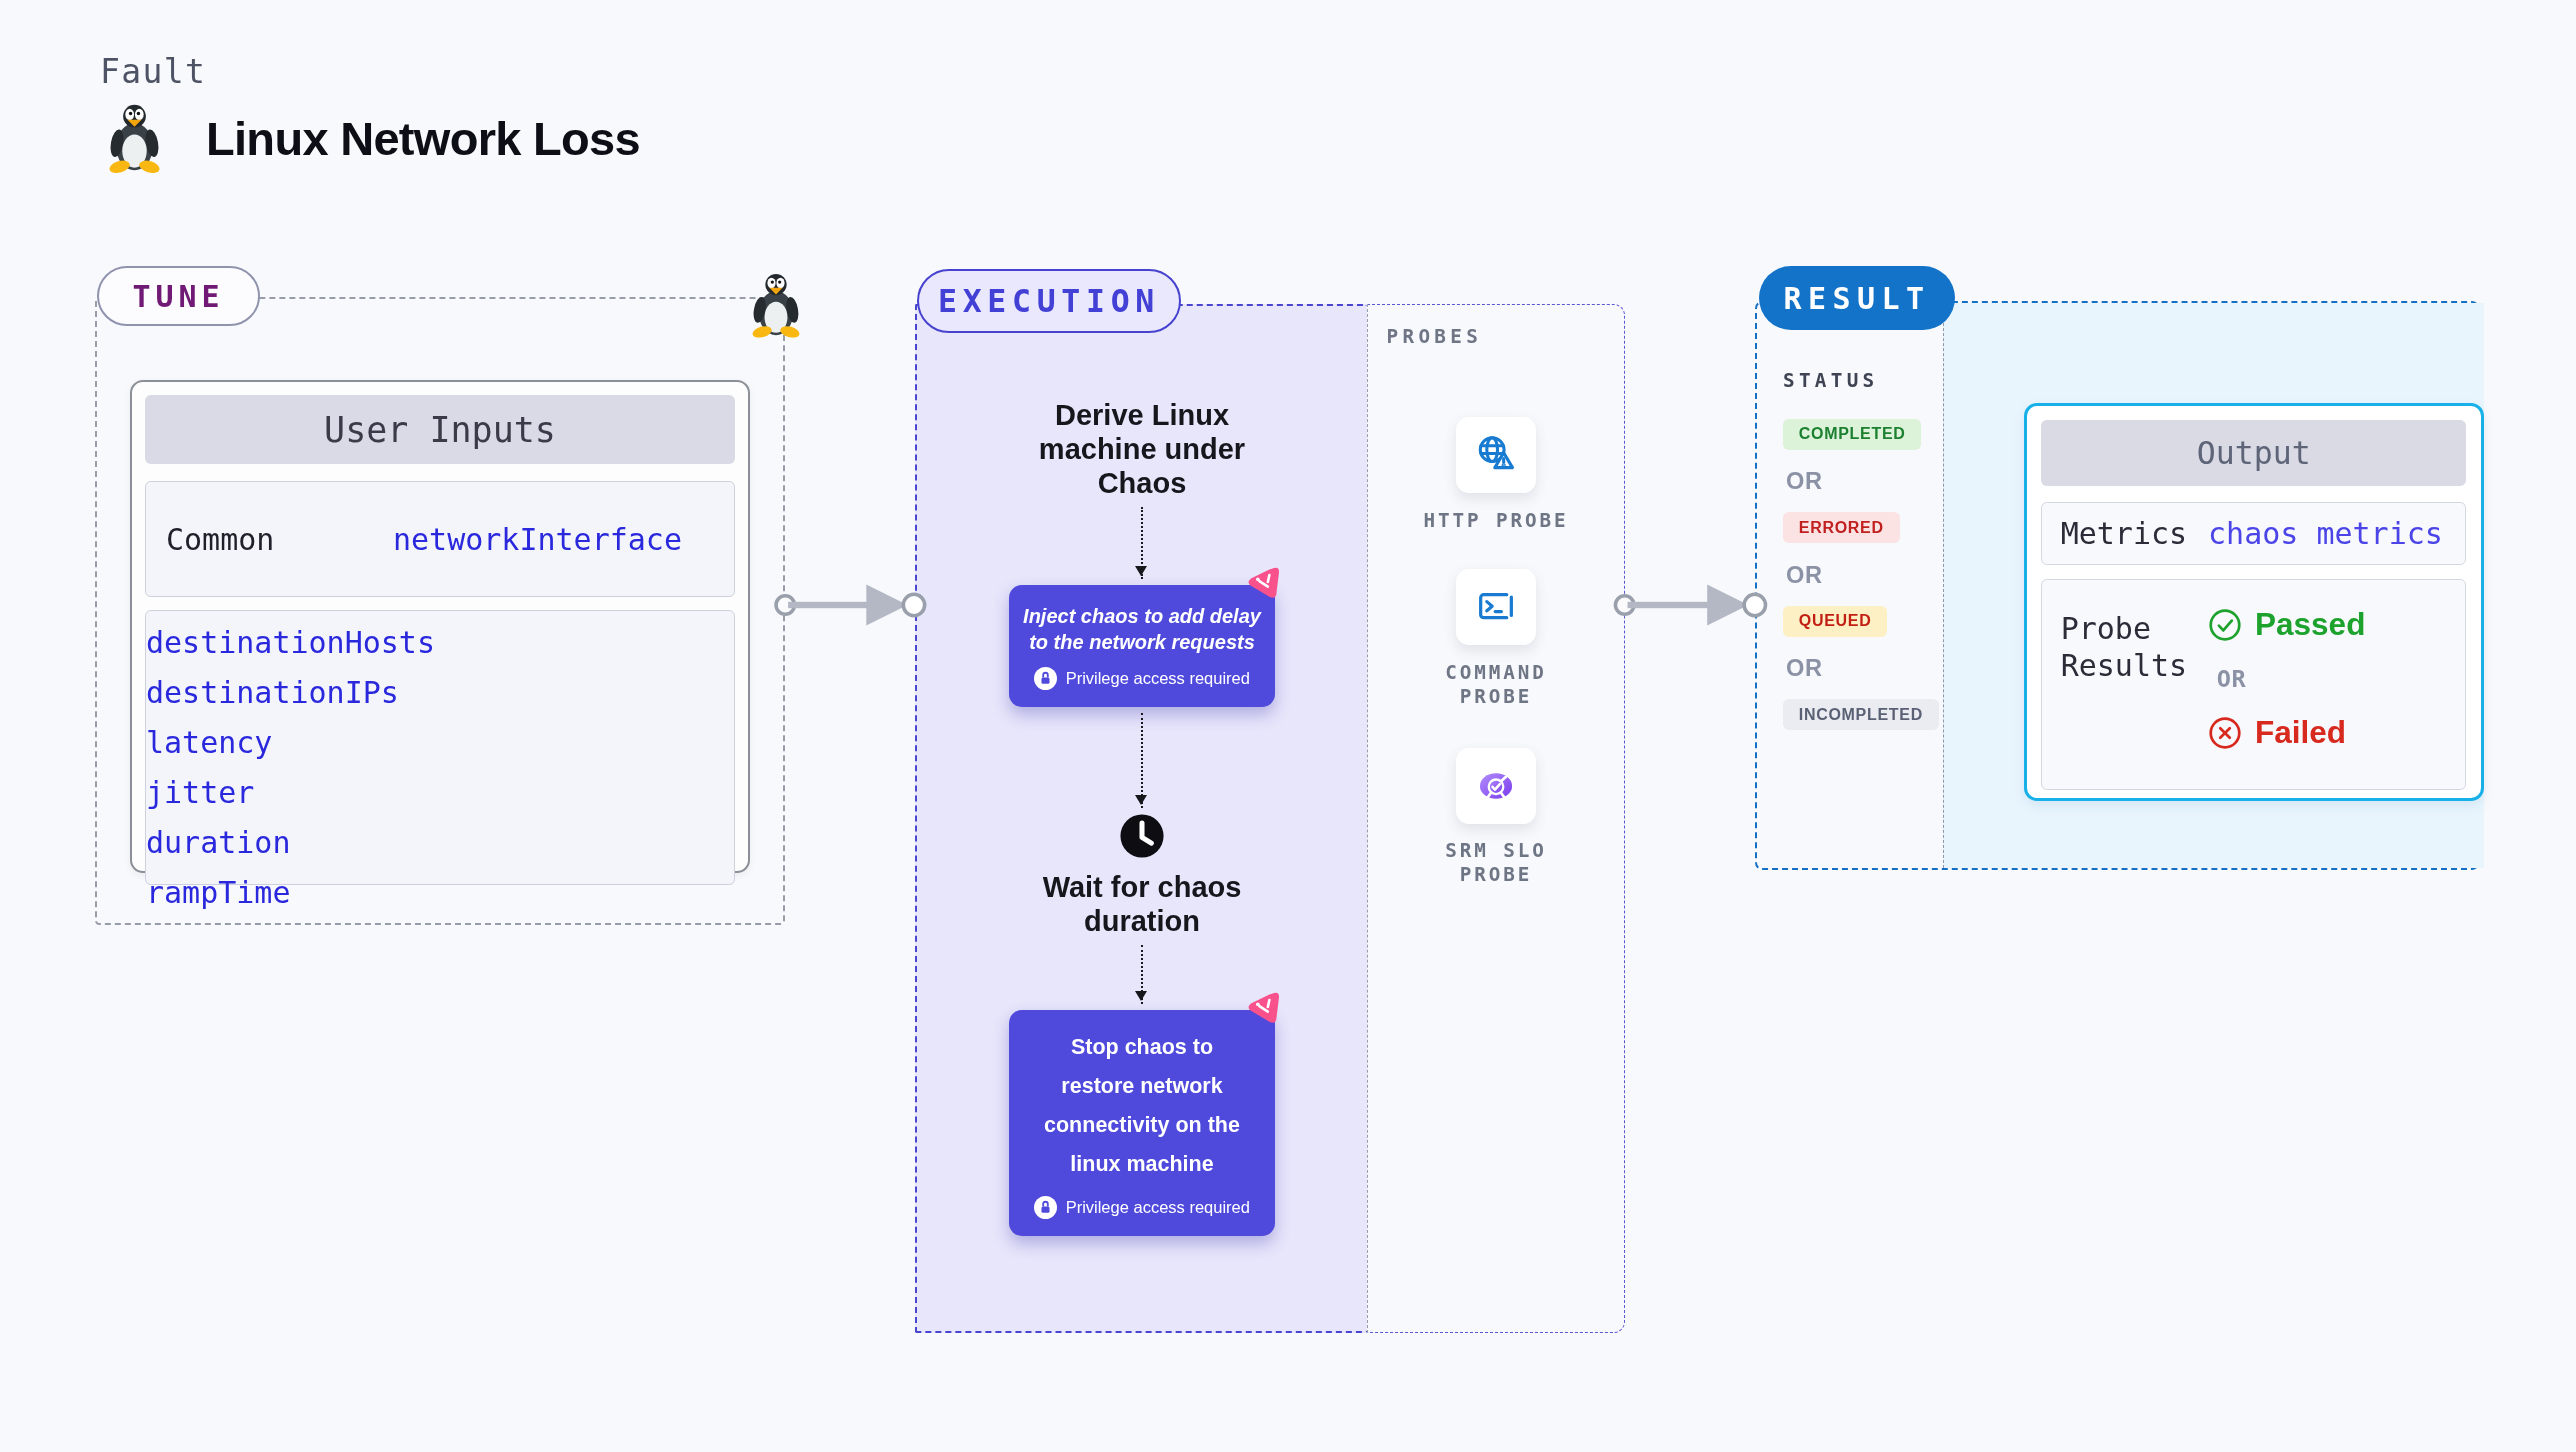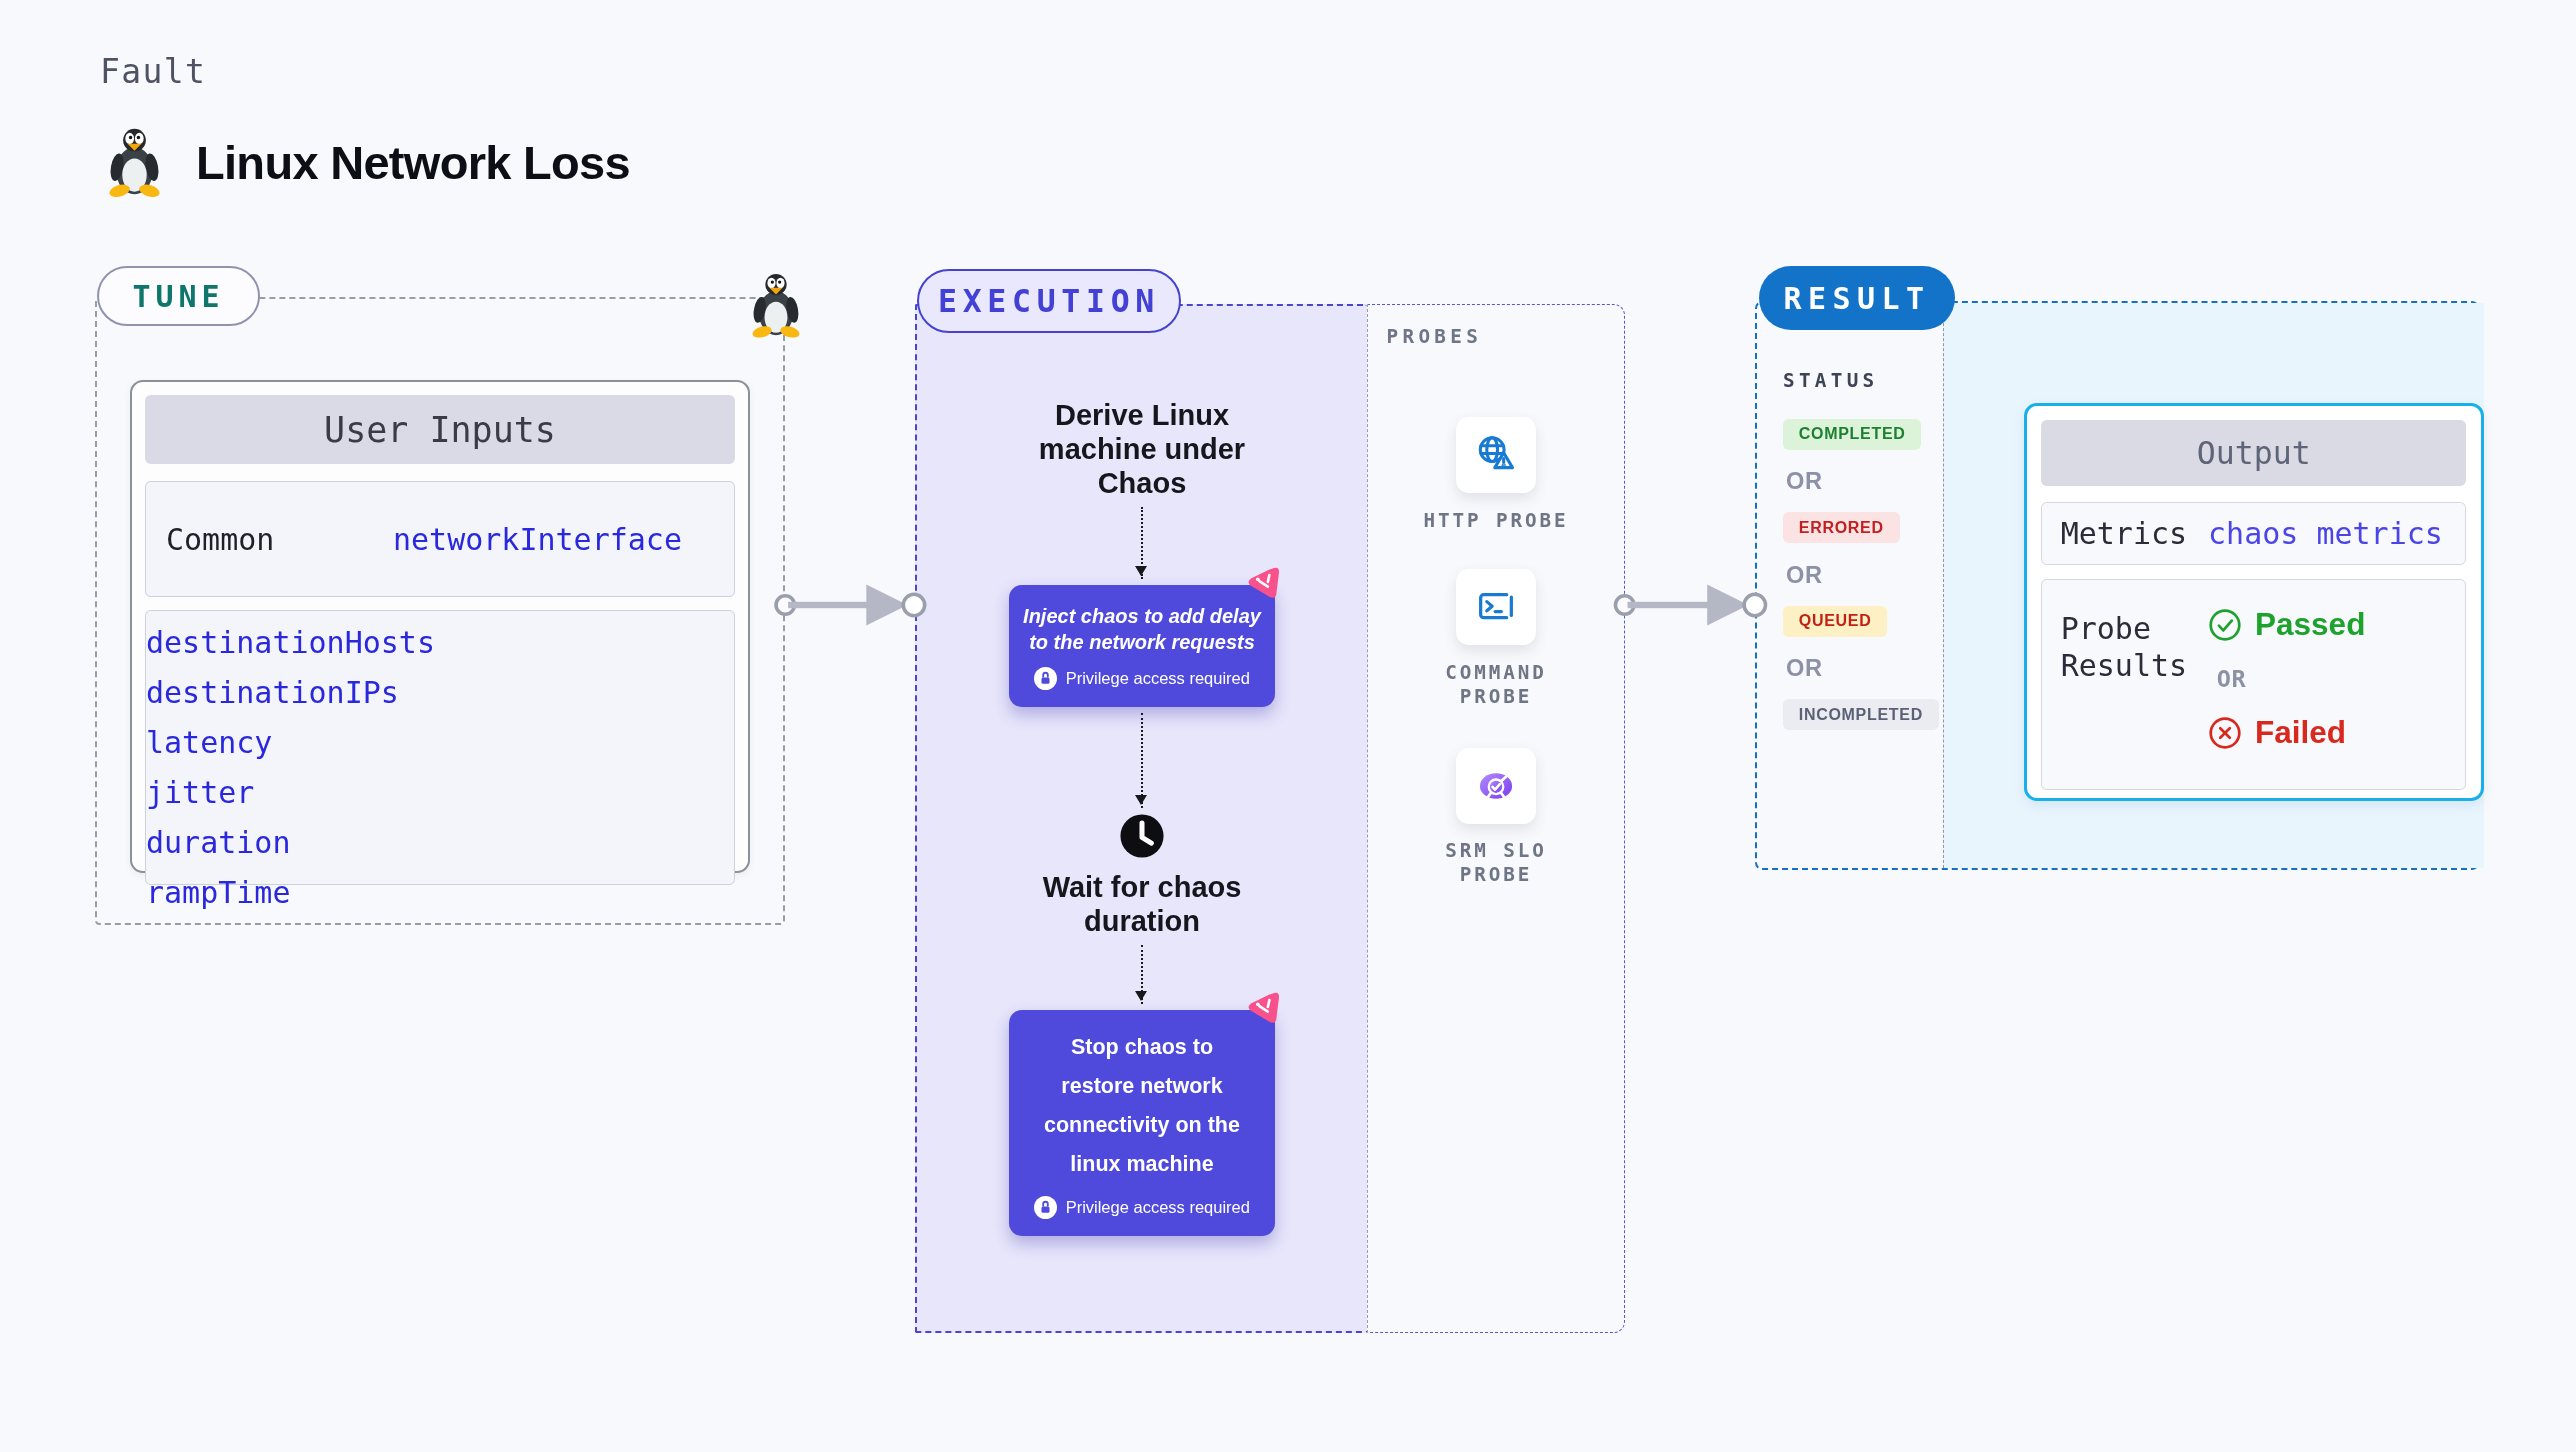"Linux Network Loss" .title-row { gap: 33px -> 43px; top: 127px -> 103px }
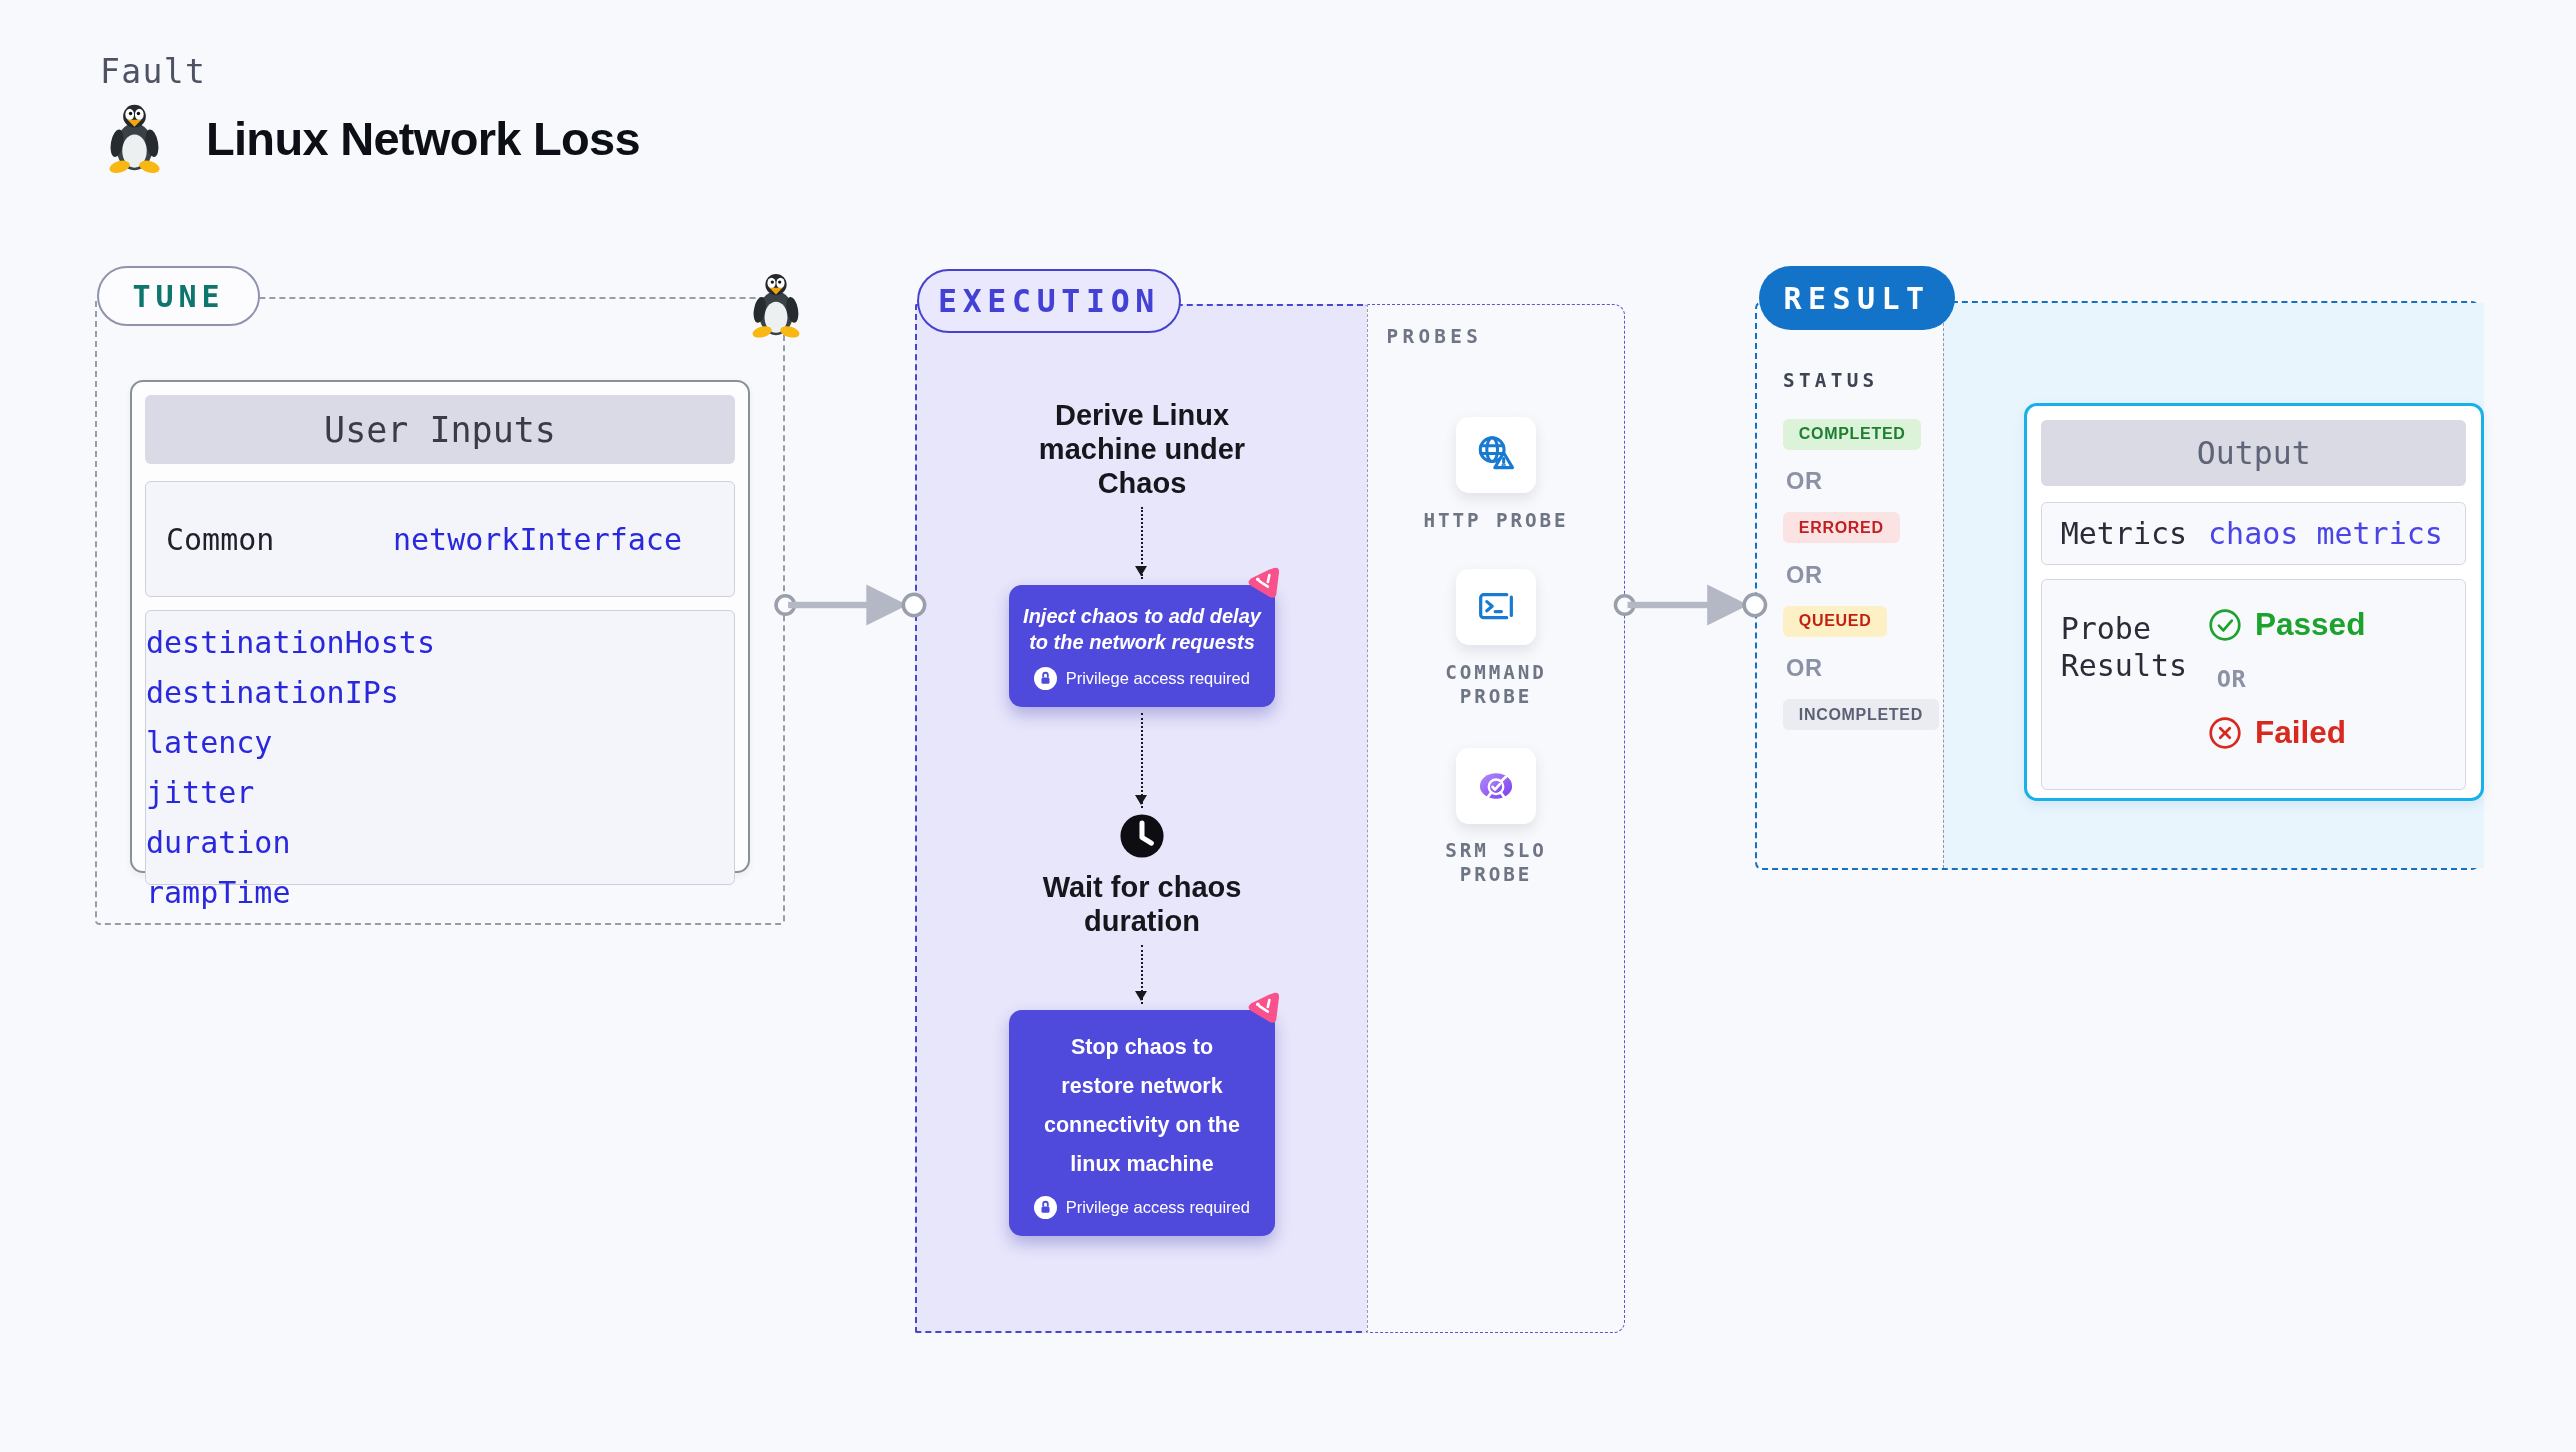"TUNE" .pill.tune { color: #0f766e -> #701a75 }
